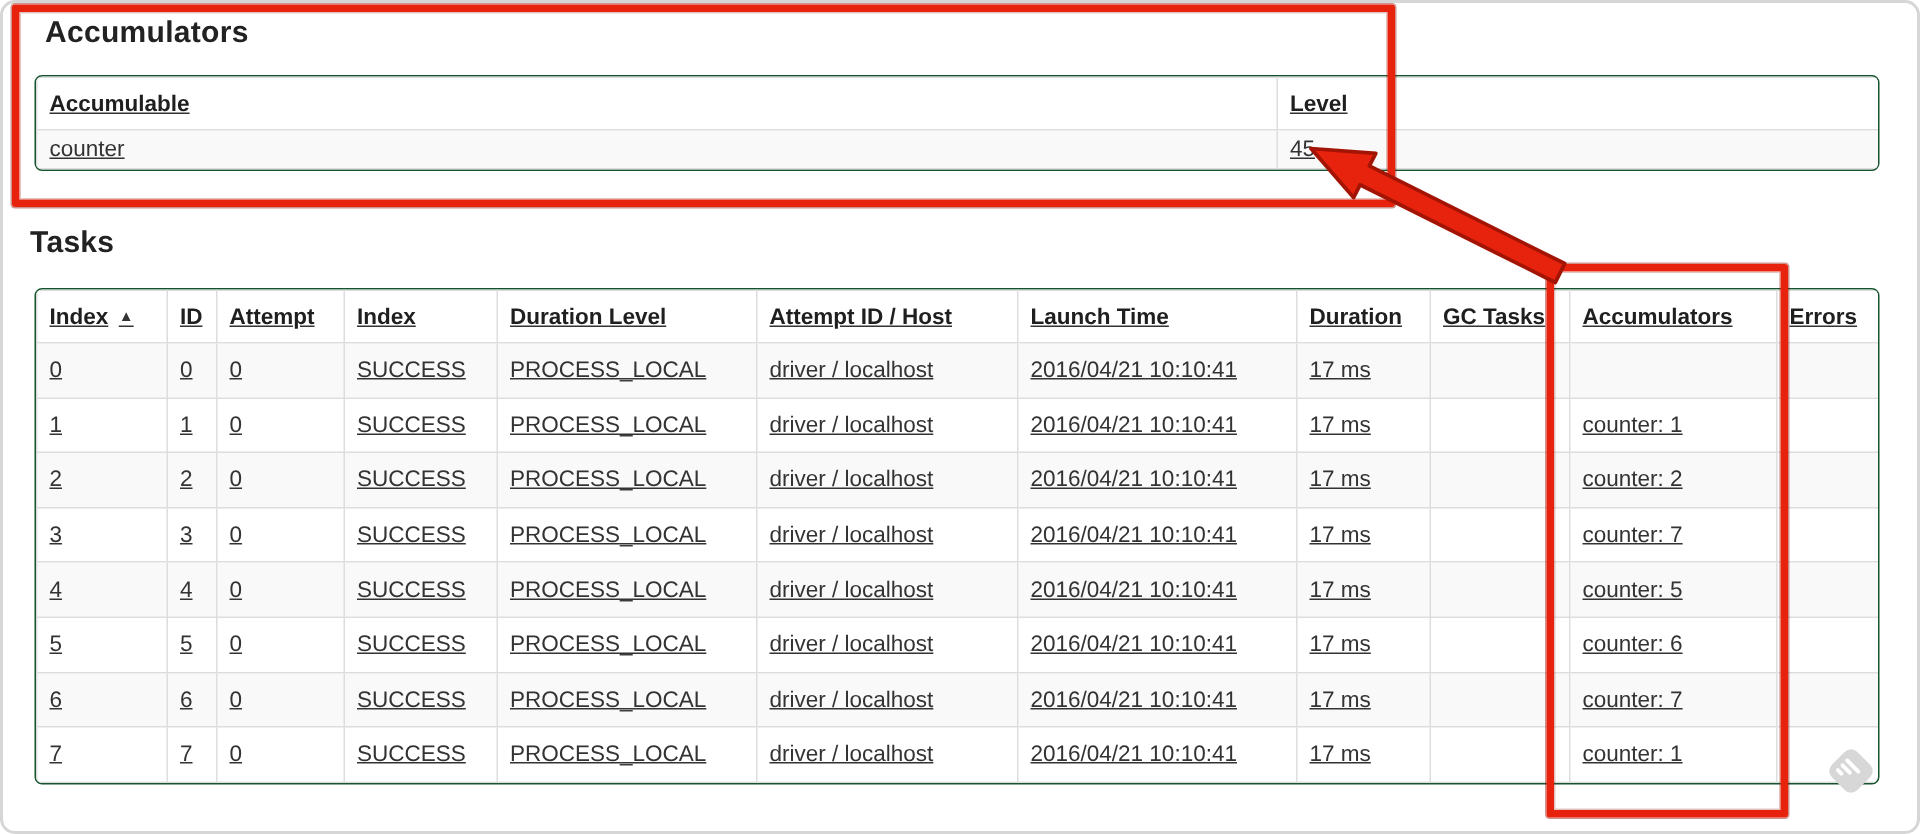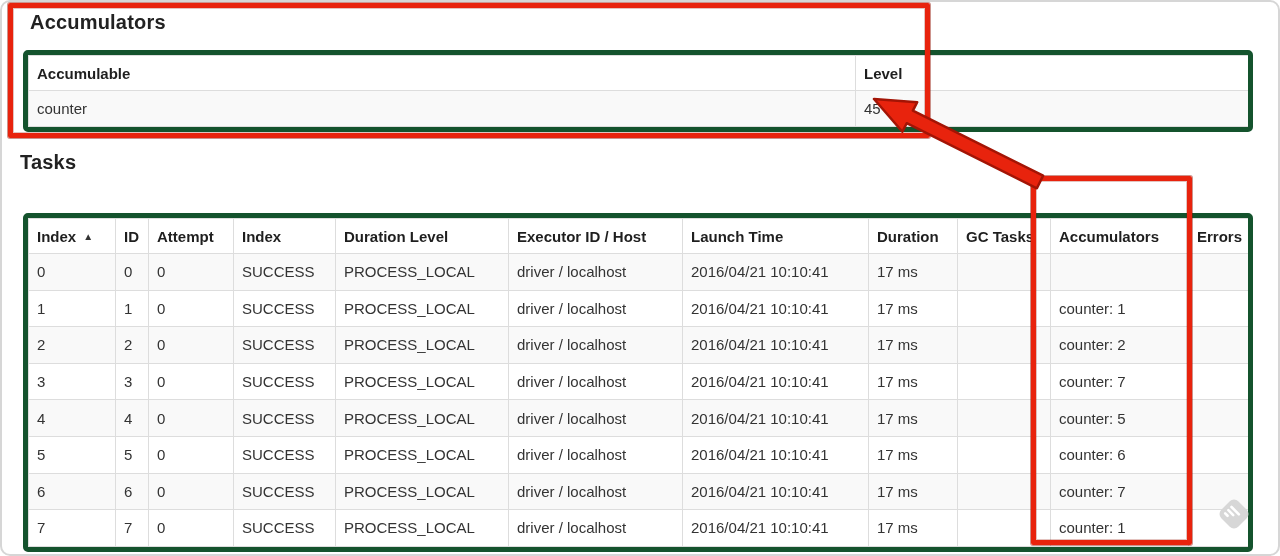"Accumulable" .table-frame { border: 5px solid #14532d -> 1px solid #14532d; text-decoration: none -> underline }
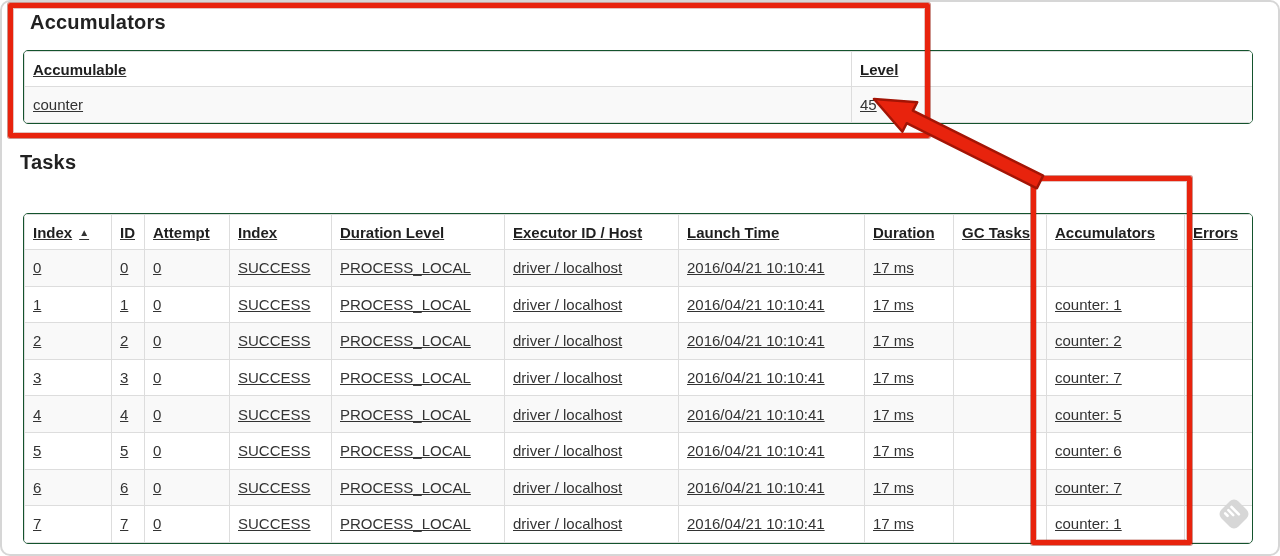"counter" #acc-table td { height: 36px -> 26px }
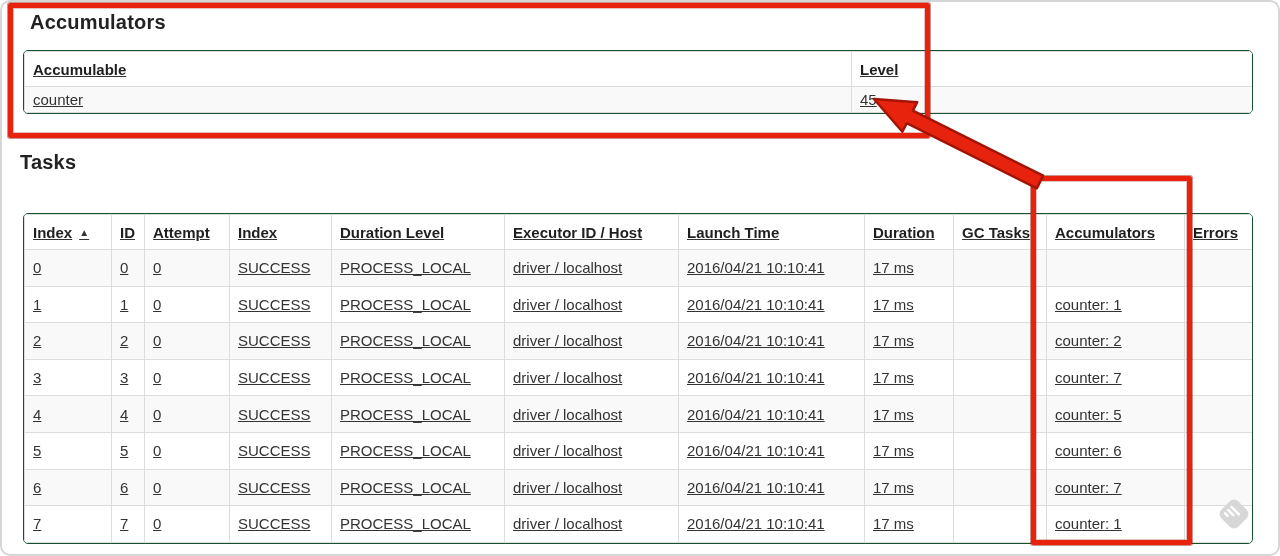"Index ▲" #tasks-table-frame { margin-top: 21px -> none }
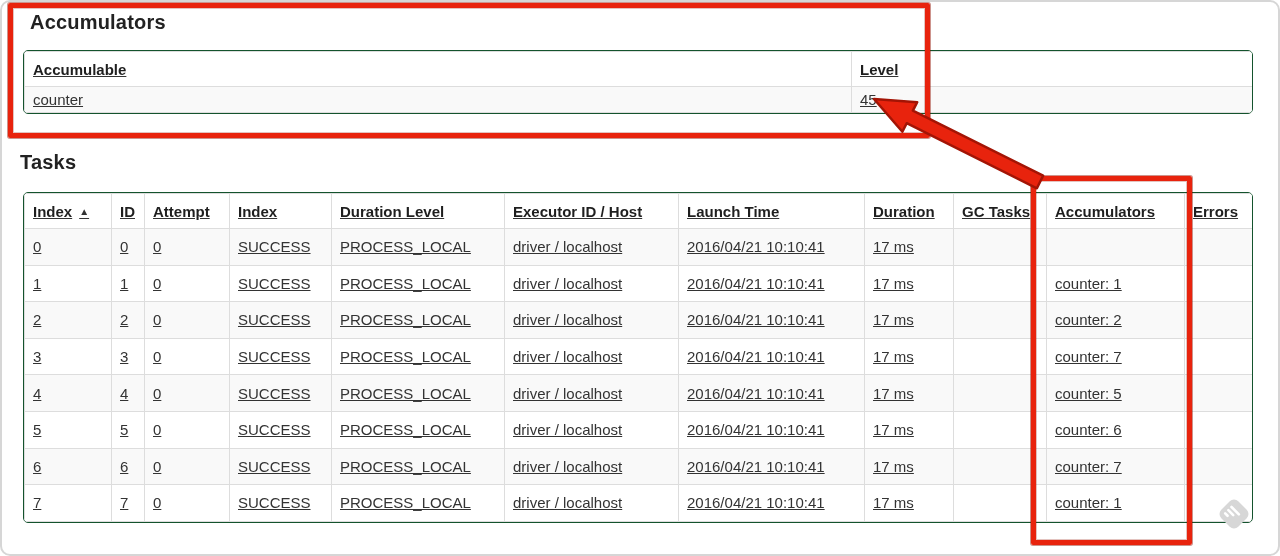"Executor ID / Host" th { text: Executor -> Attempt }
